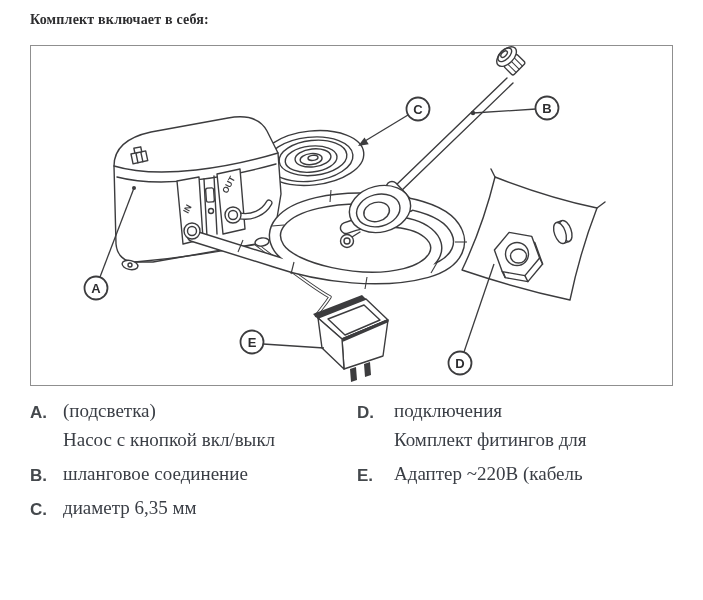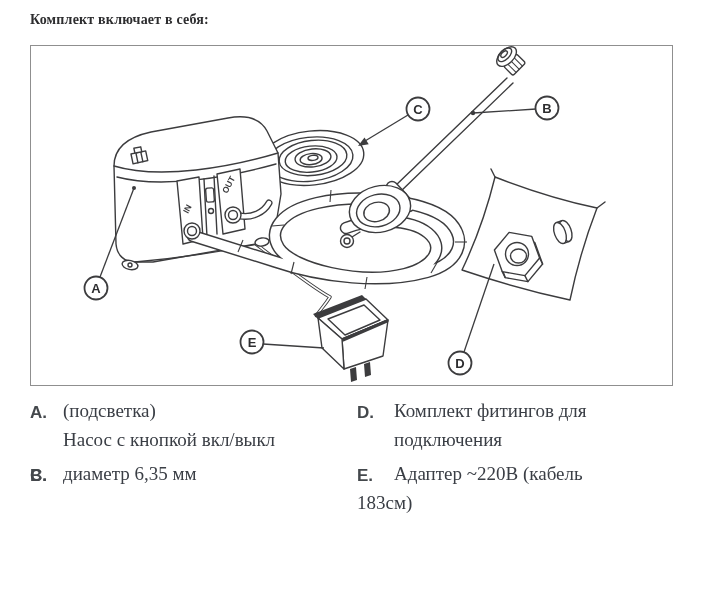"Комплект фитингов для" div.legend-line { order: before "подключения" -> after "подключения" }
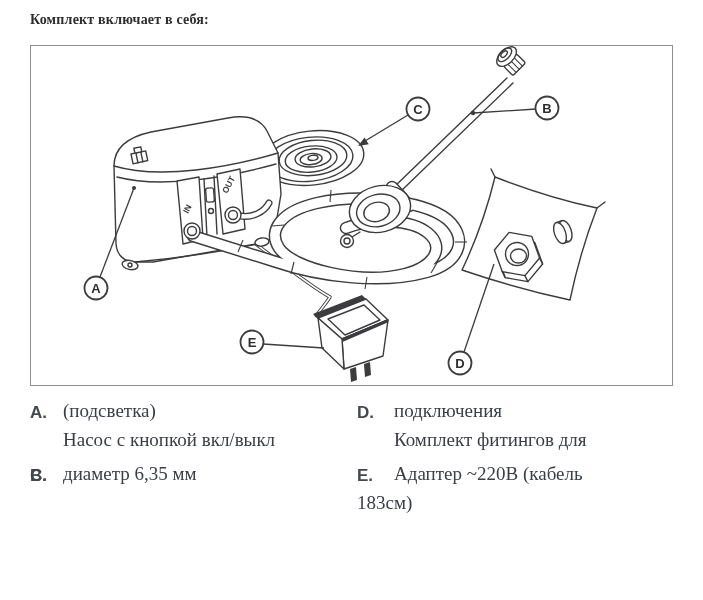"шланговое соединение" div.legend-line { html: none -> <div>шланговое соединение</div> }
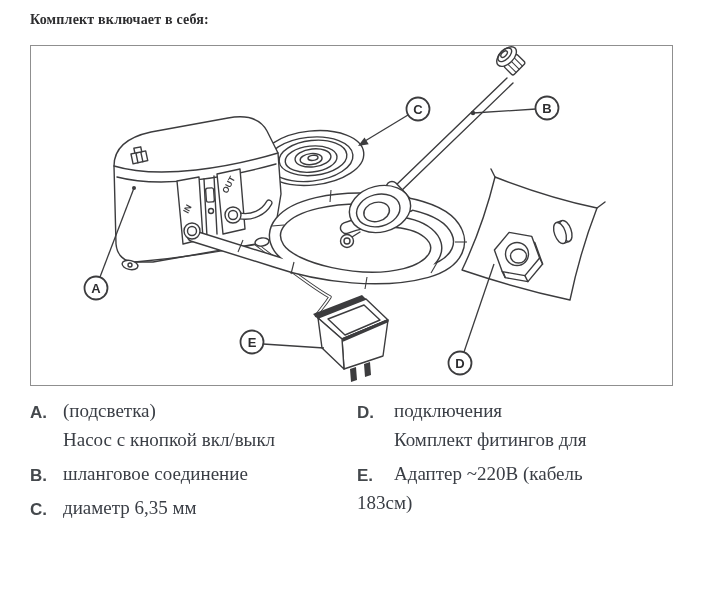"183см)" div.legend-line { html: <div>183см)</div> -> none }
